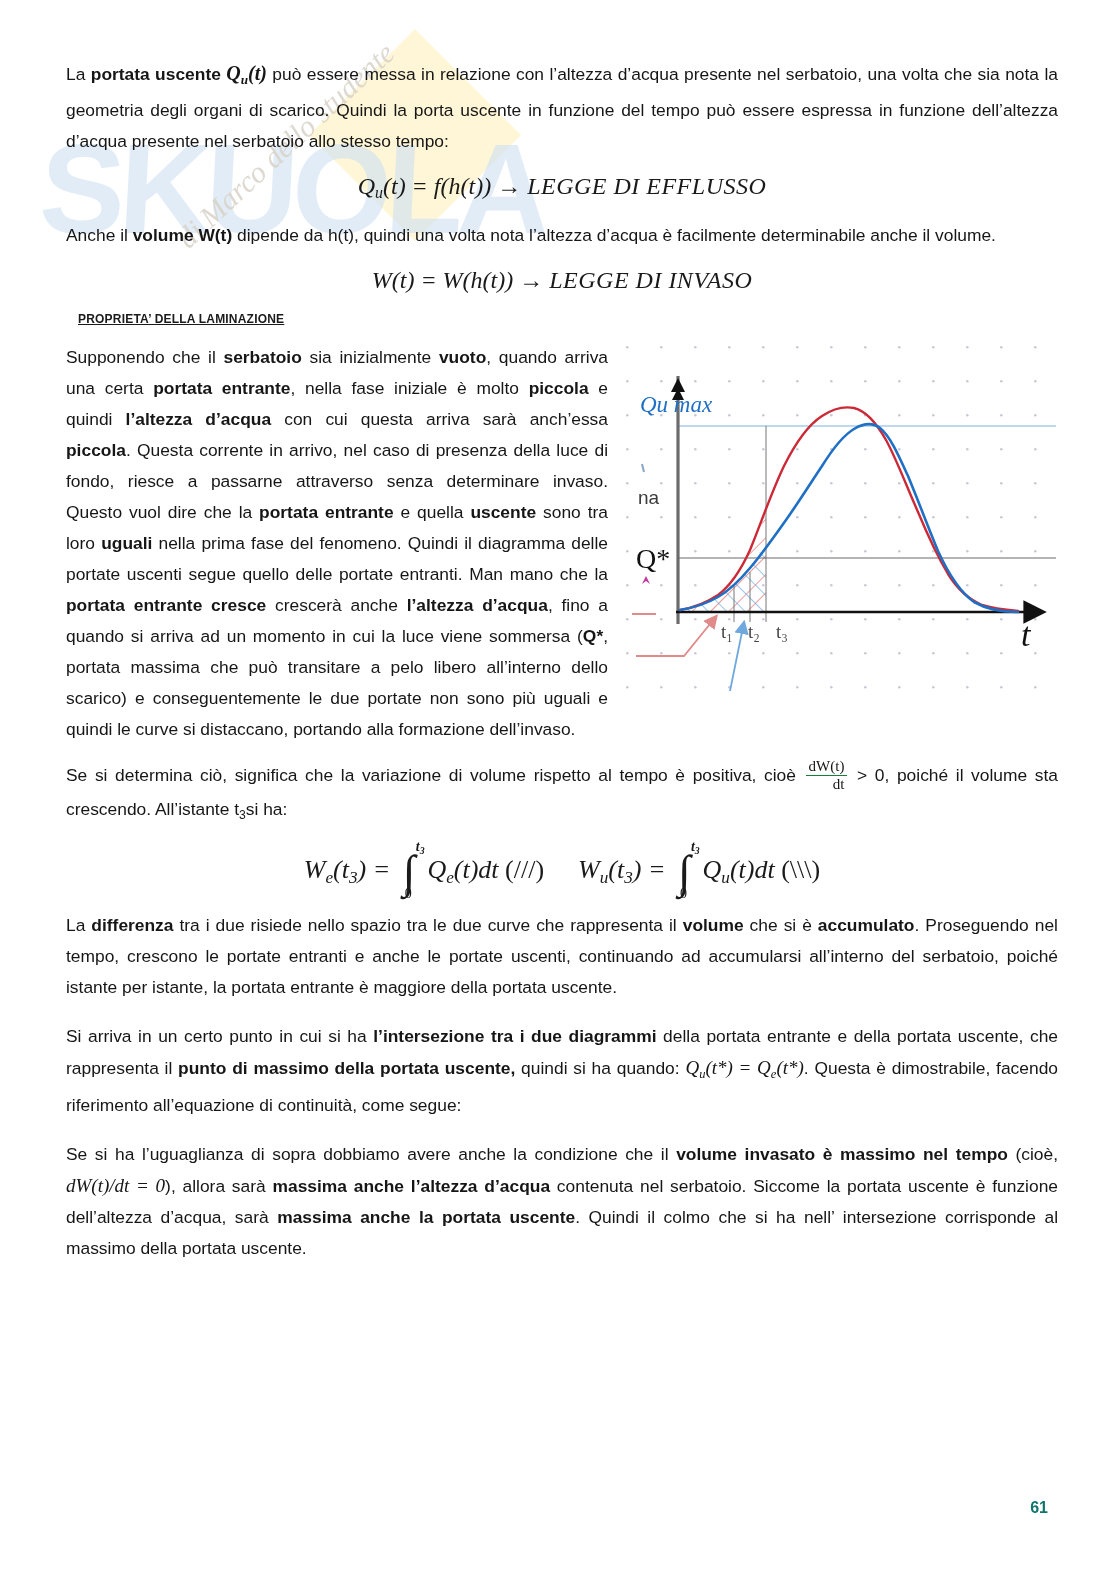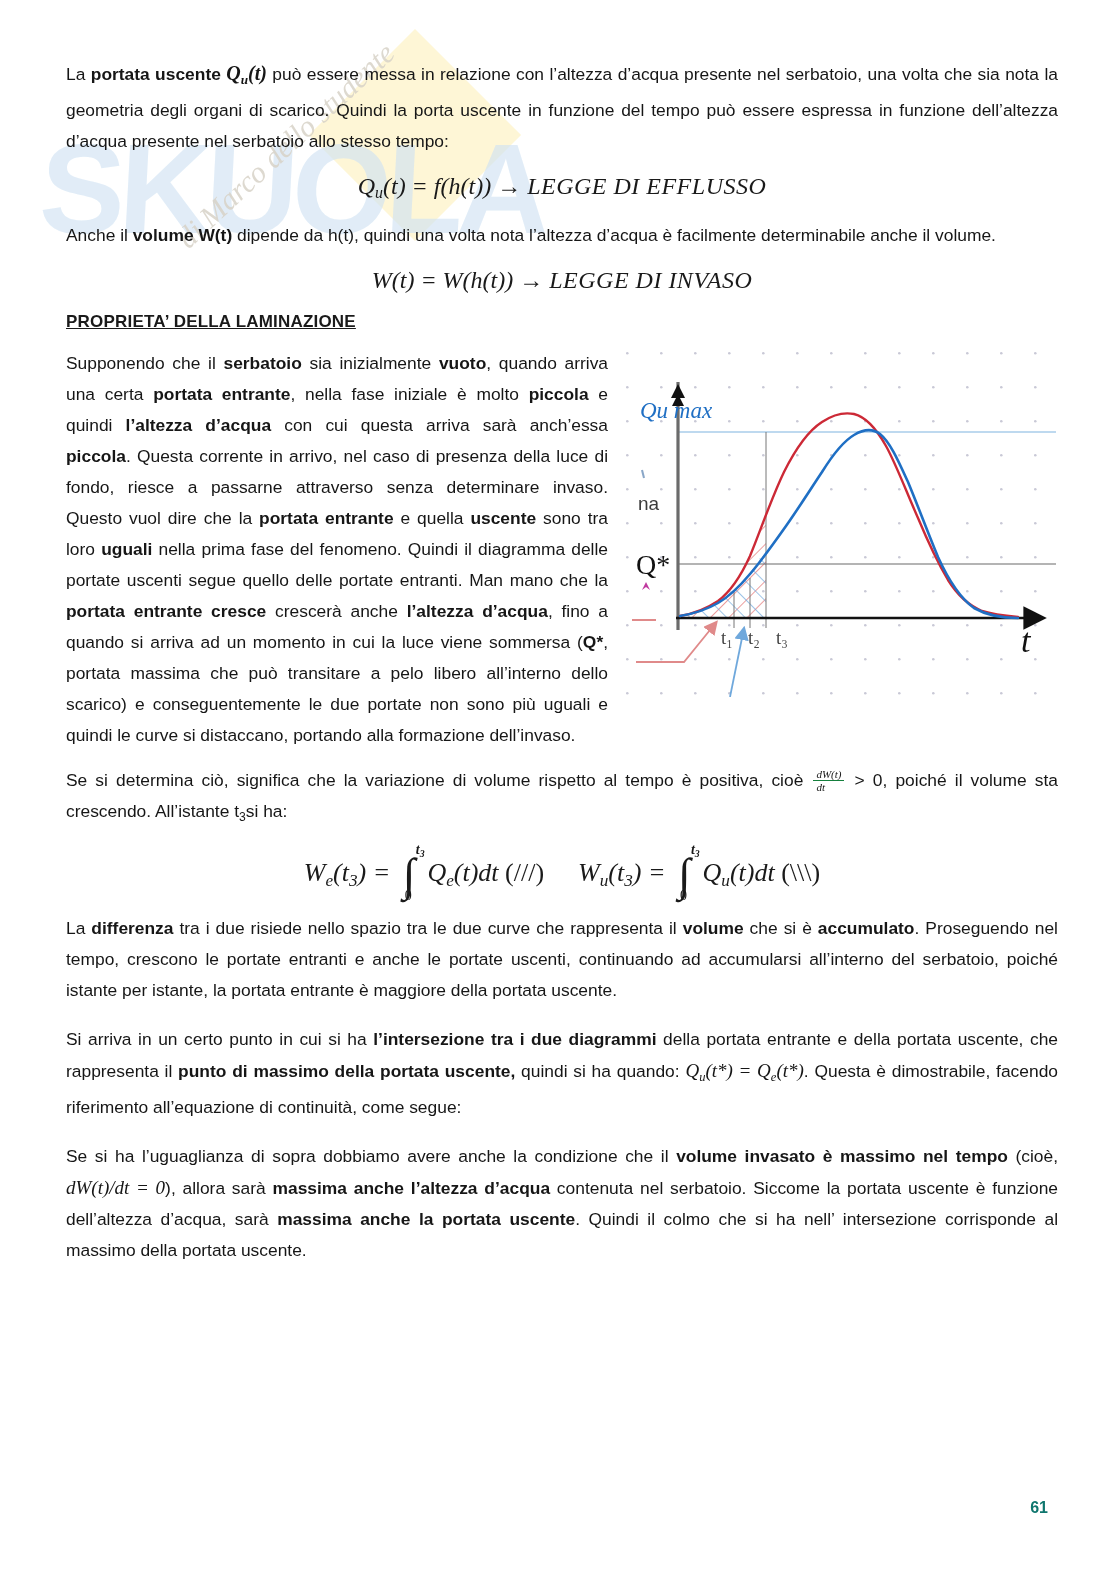"PROPRIETA’ DELLA LAMINAZIONE" h3.section { font-size: 17px -> 12px; margin: 18px 0 16px 0 -> 18px 0 16px 12px }
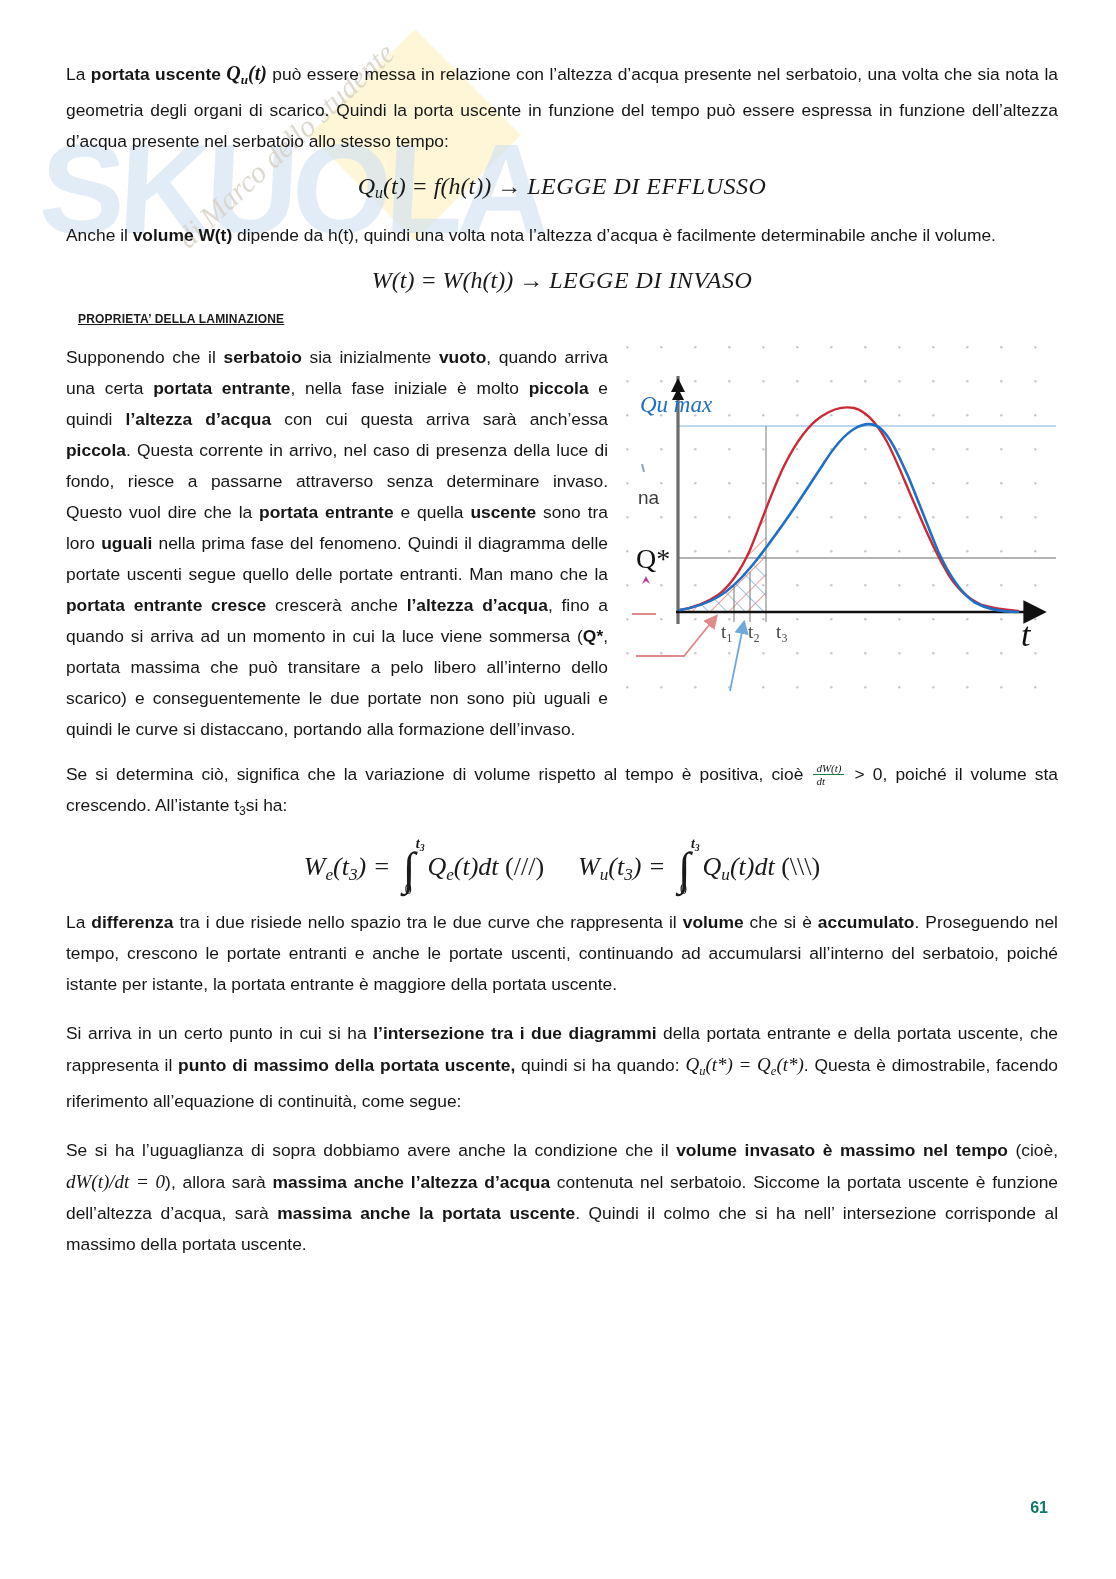"dW(t)" .frac { font-size: 11px -> 15px; font-style: italic -> none; text-align: left -> right }
